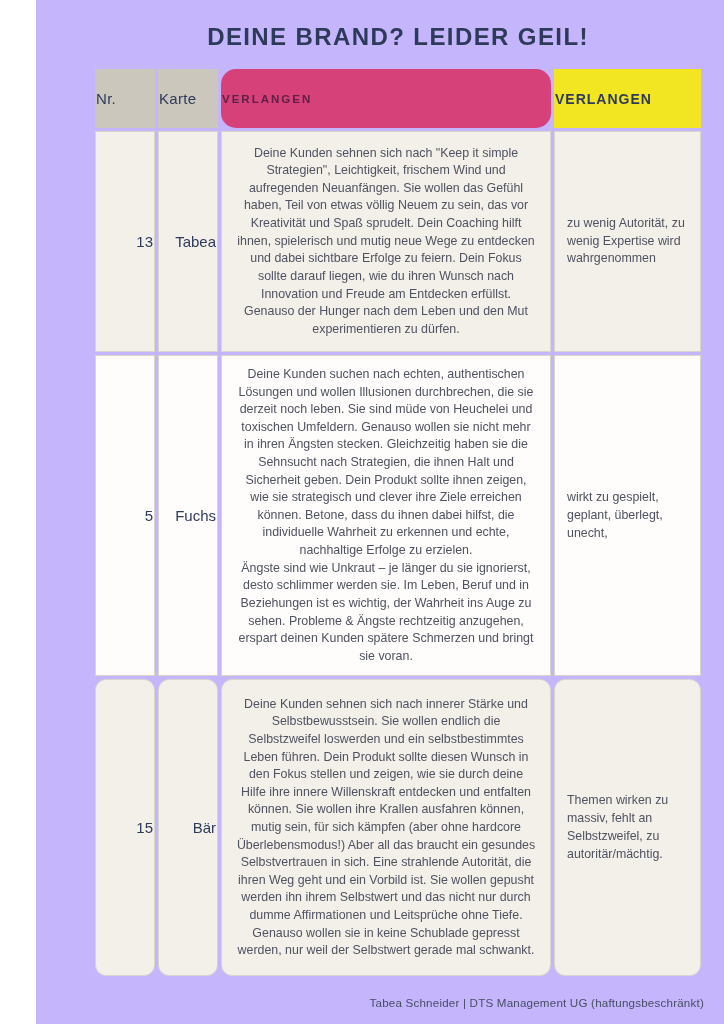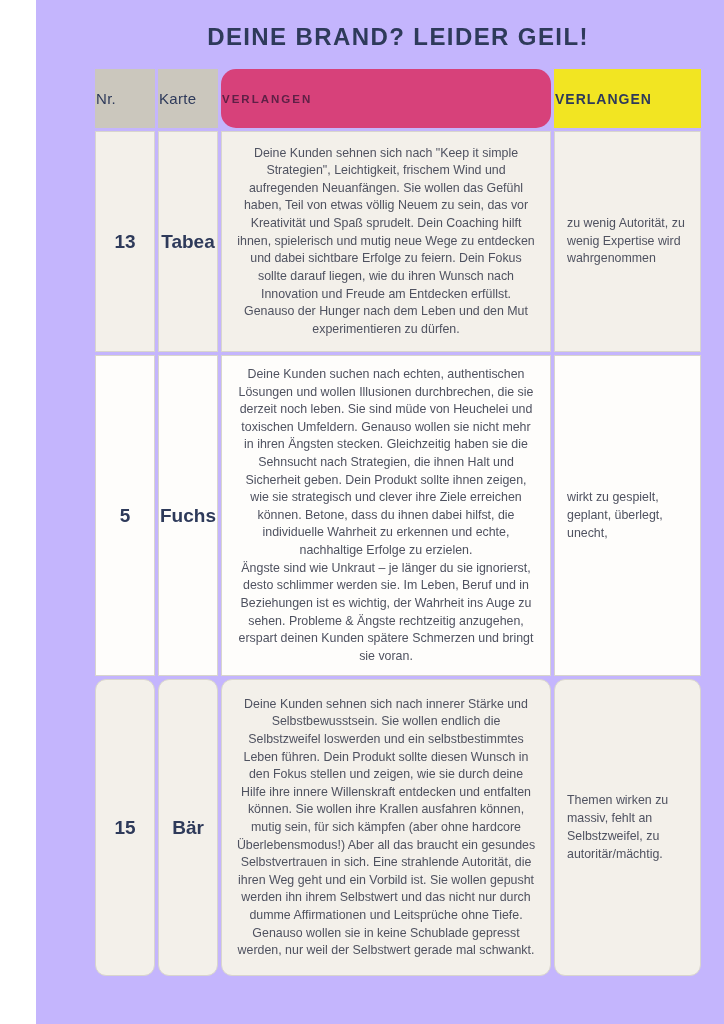"13" td.nr, td.karte { font-size: 19px -> 15px; font-weight: 700 -> 400; text-align: center -> right }
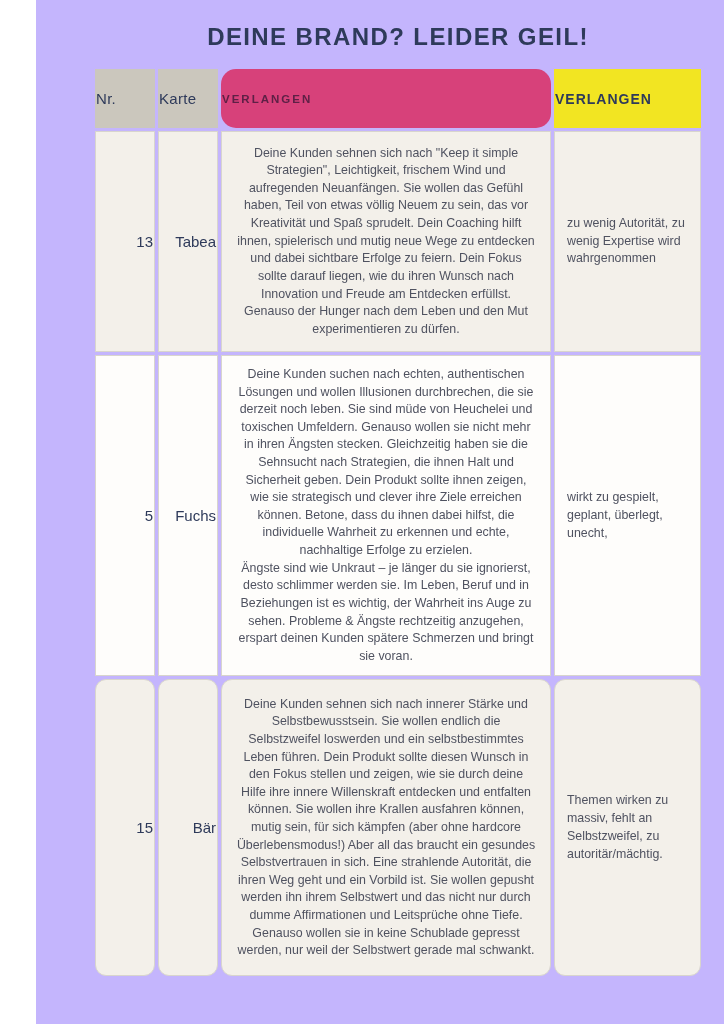"Tabea Schneider | DTS Management" div.footer { html: none -> <div>Tabea Schneider | DTS Management UG (haftungsbeschränkt)</div> }
